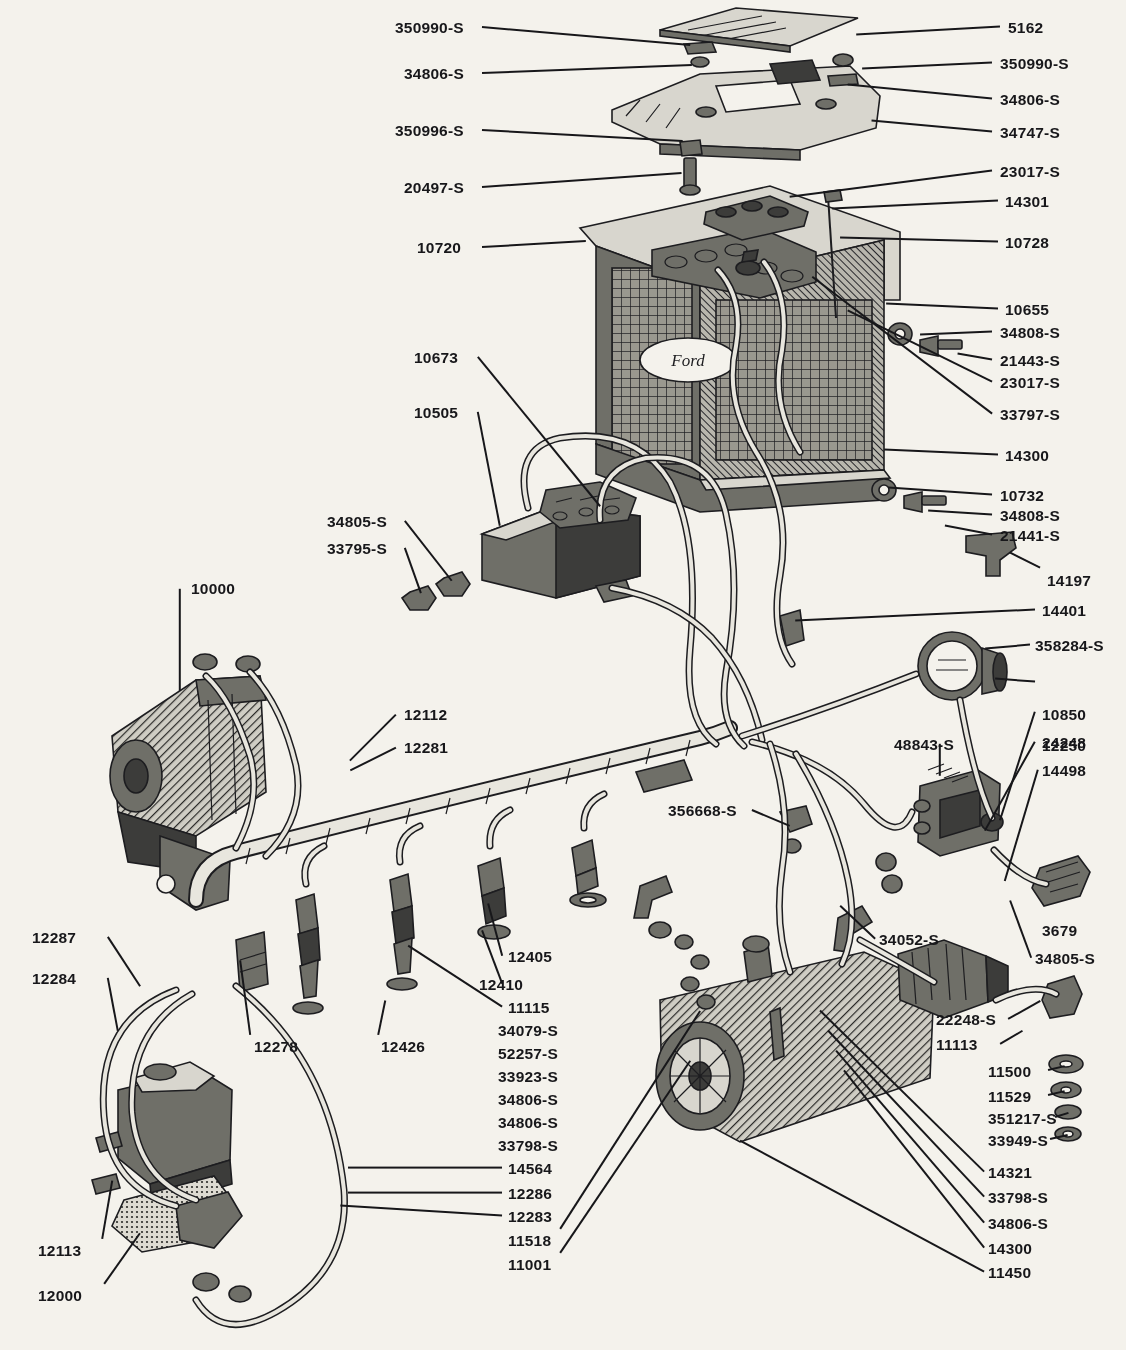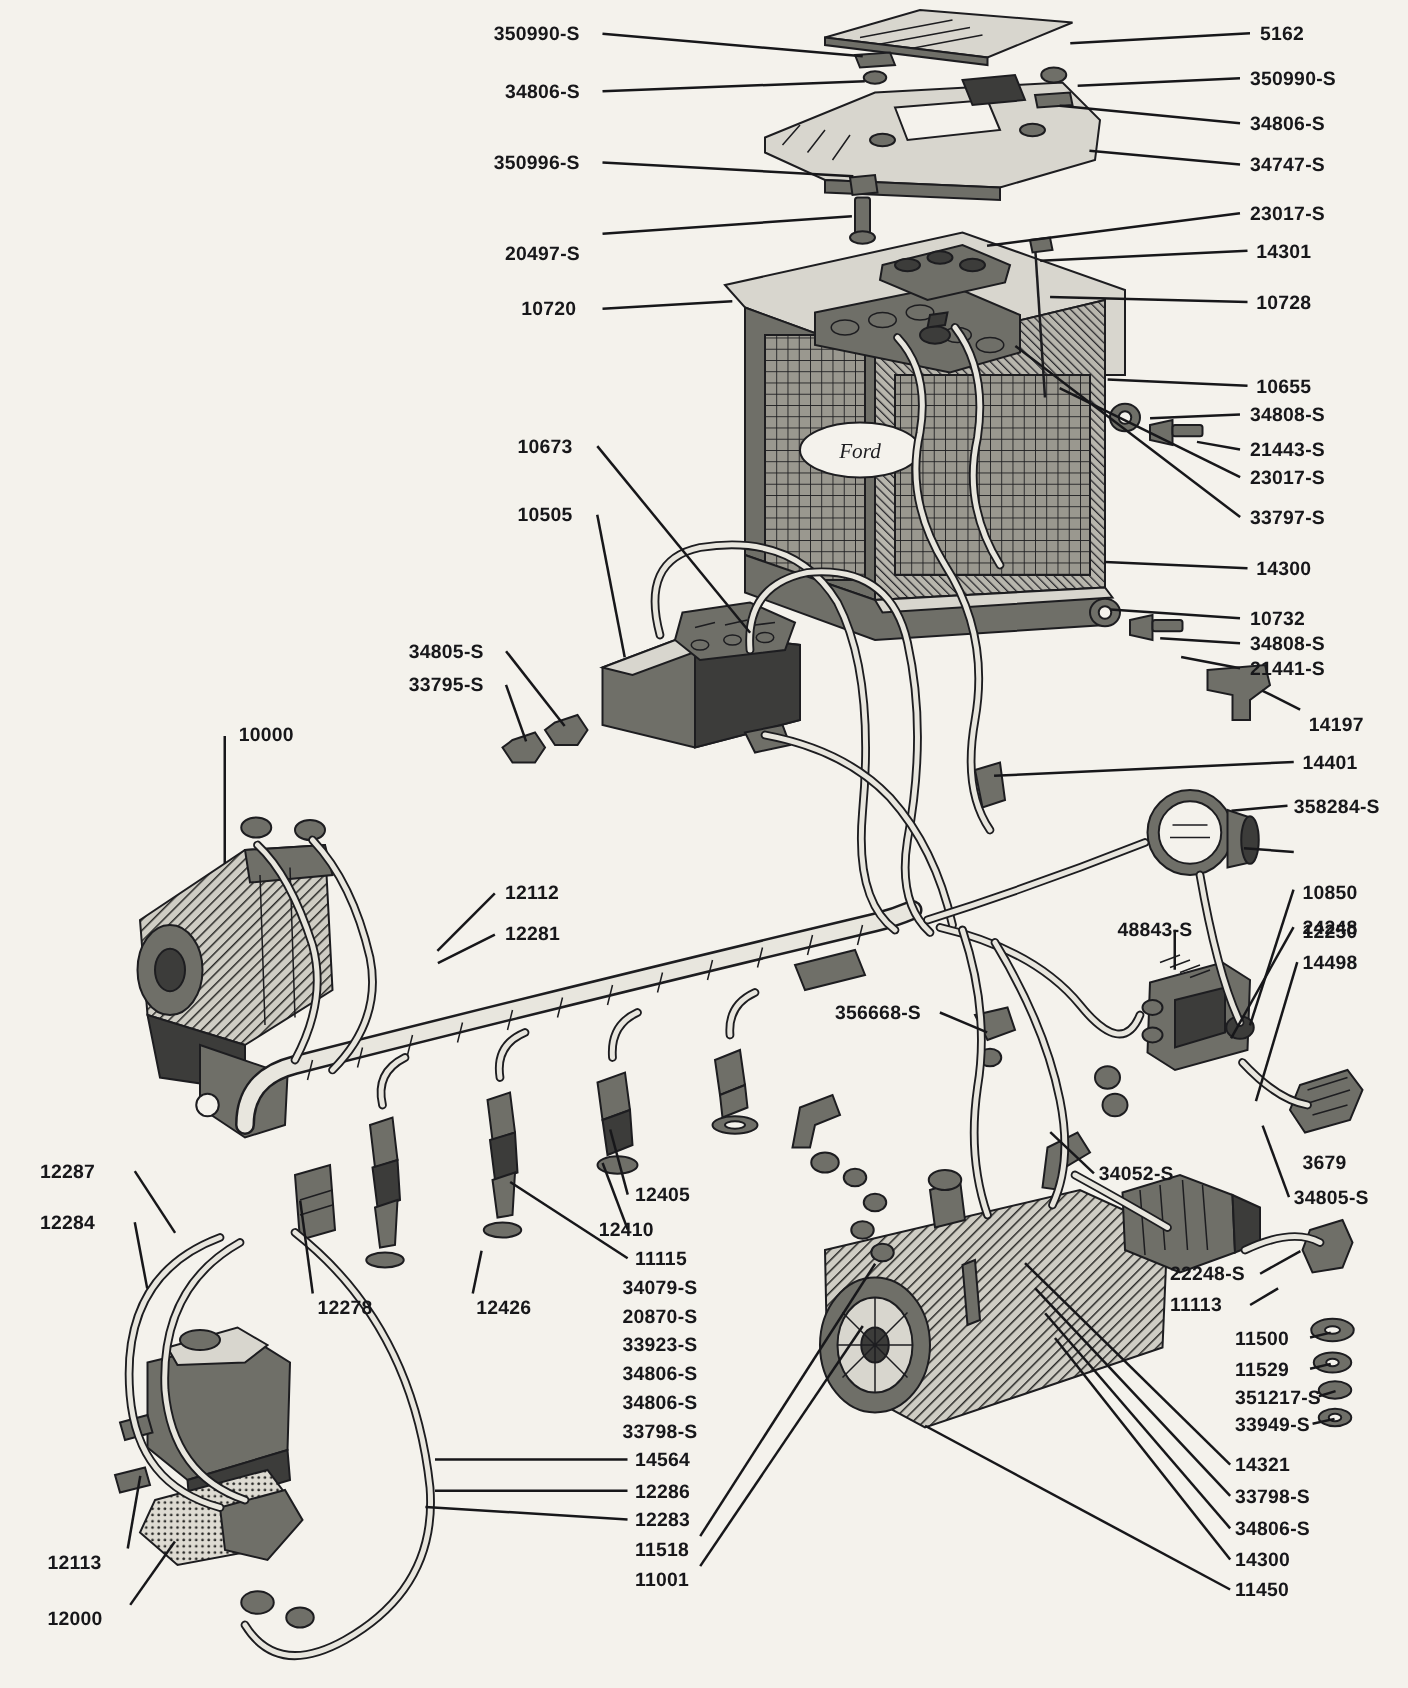"20497-S" div.label { top: 196px -> 180px }
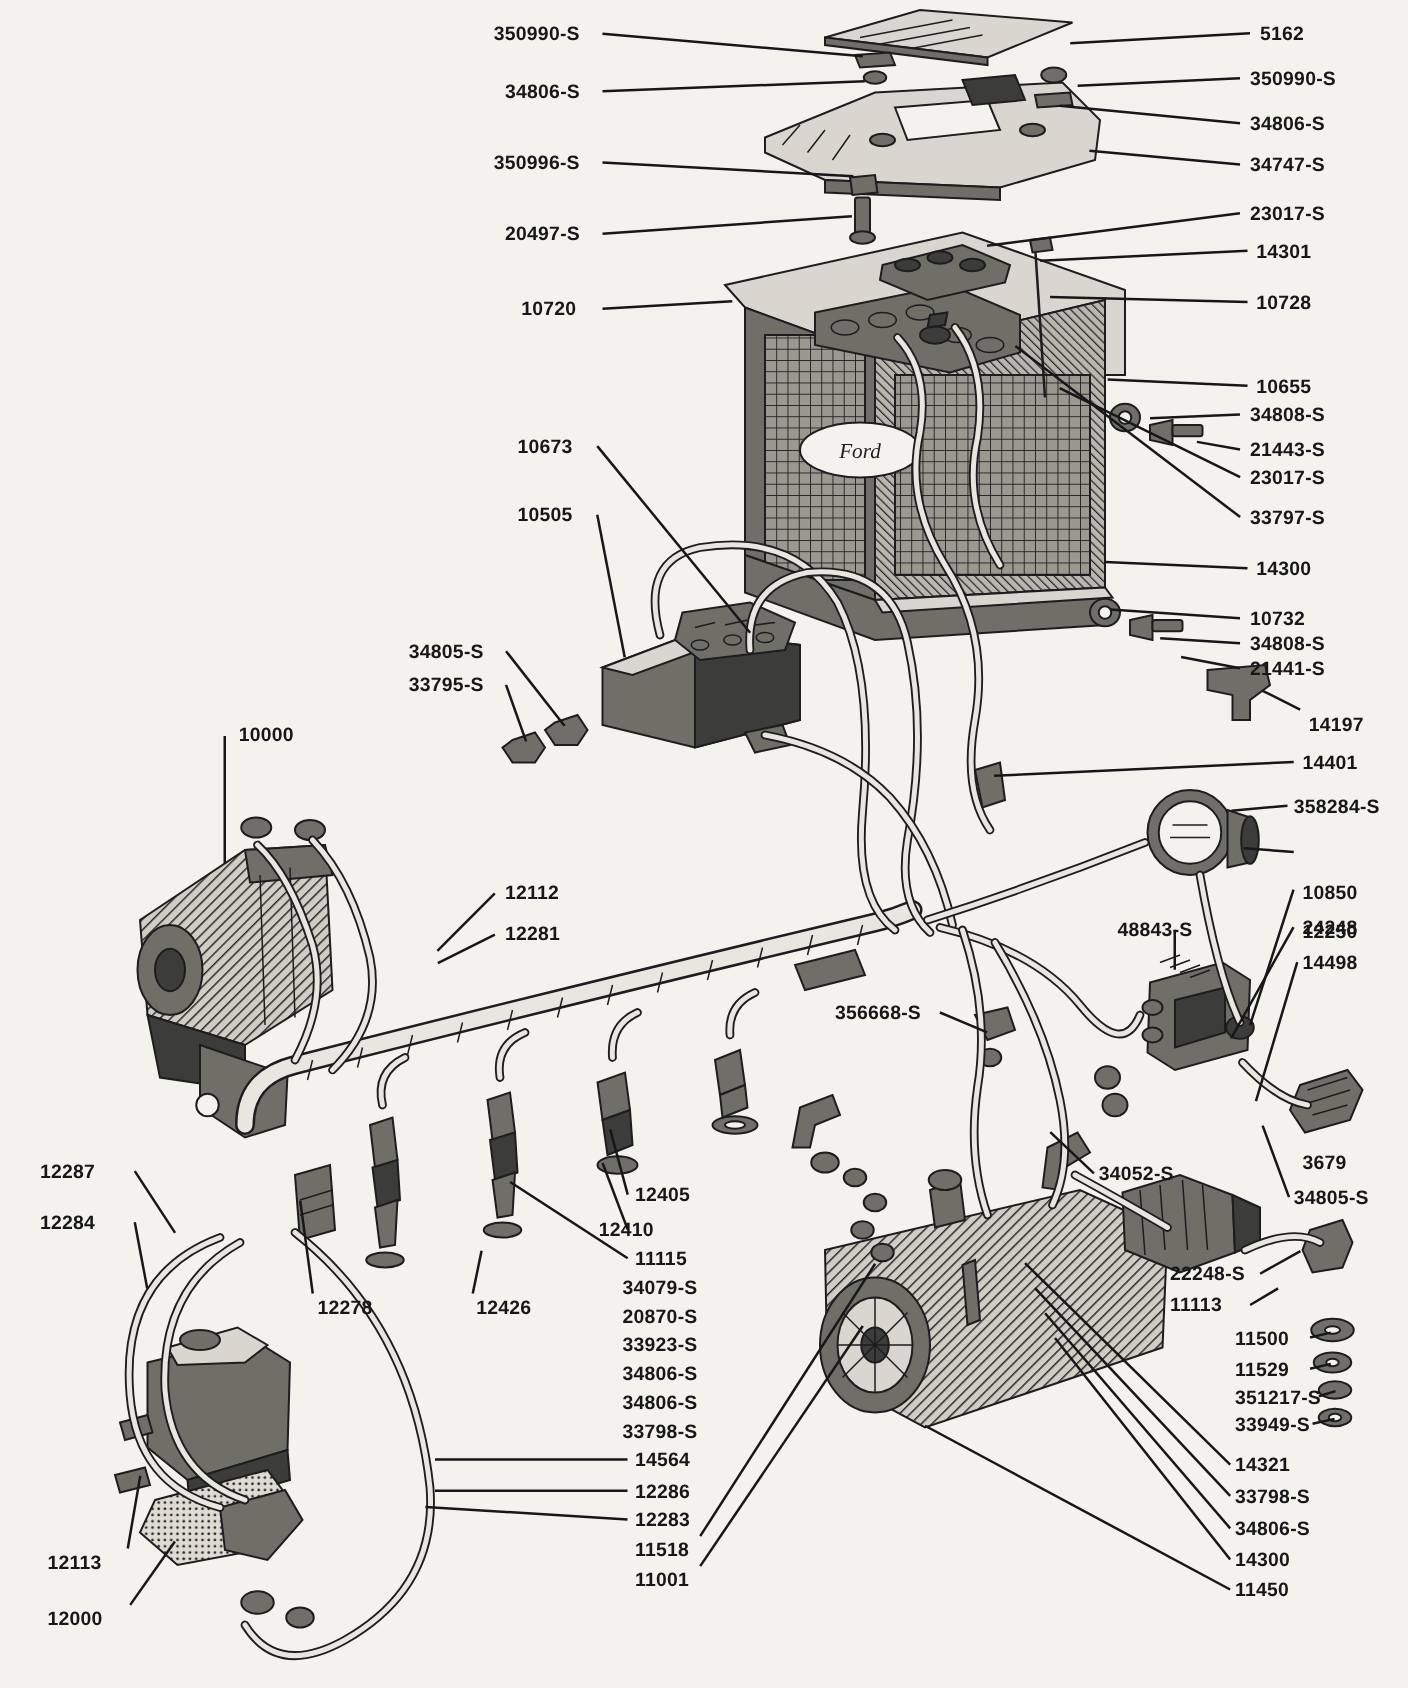"20870-S" div.label { text: 20870-S -> 52257-S }
